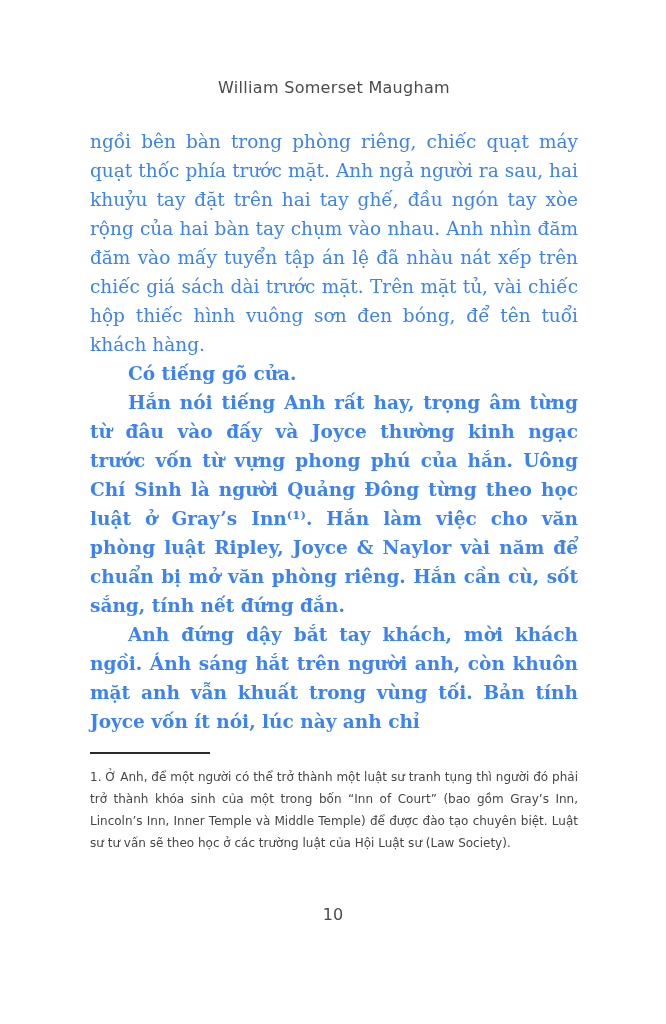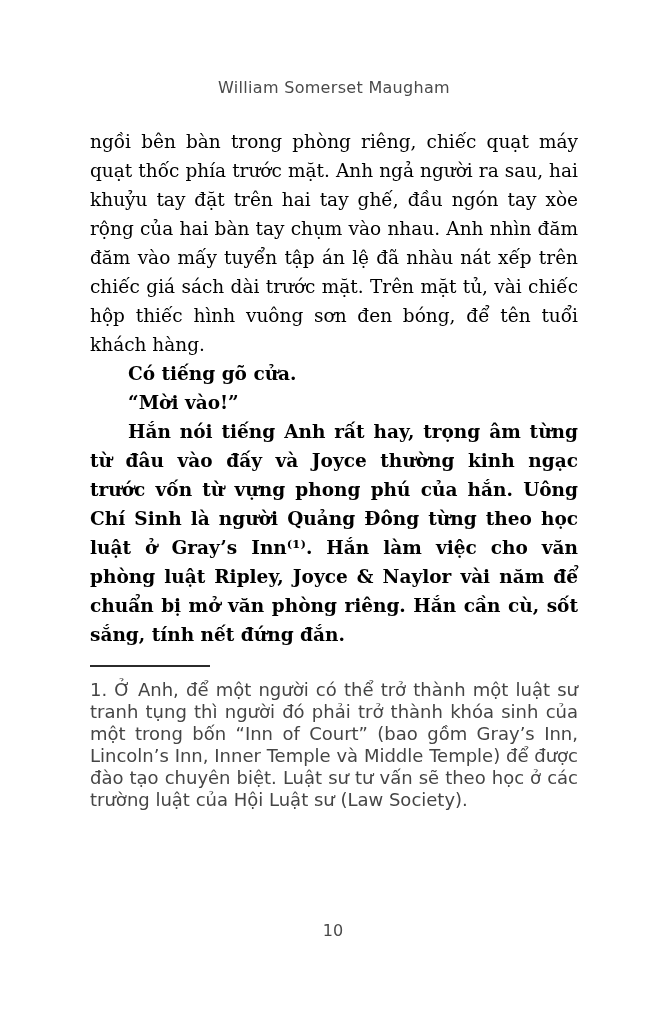"ngồi bên bàn trong phòng" .body-text { color: #000000 -> #3b82f6 }
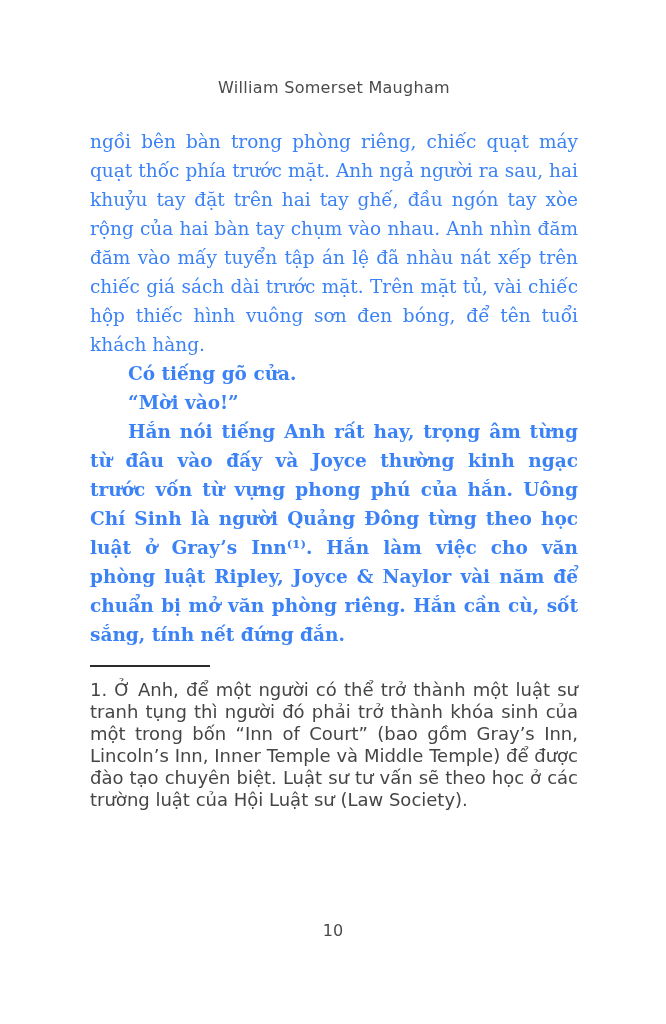"“Mời vào!”" p.indent { html: <p>“Mời vào!”</p> -> none }
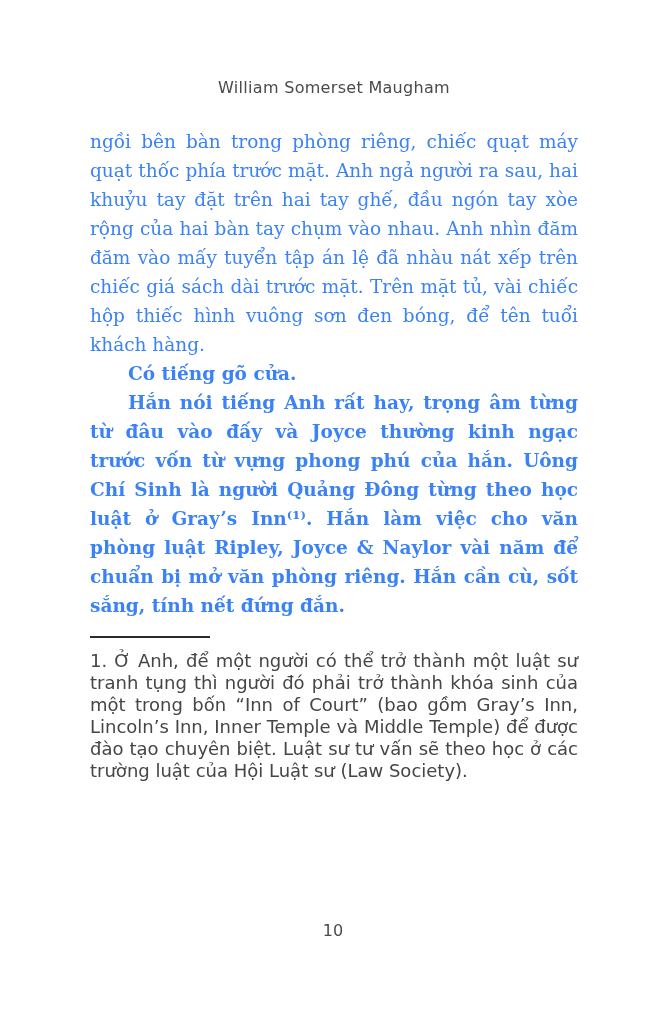"Anh đứng dậy bắt tay" p.indent { html: none -> <p>Anh đứng dậy bắt tay khách, mời khách ngồi. Ánh sáng hắt trên người anh, còn khuôn mặt anh vẫn khuất trong vùng tối. Bản tính Joyce vốn ít nói, lúc này anh chỉ</p> }
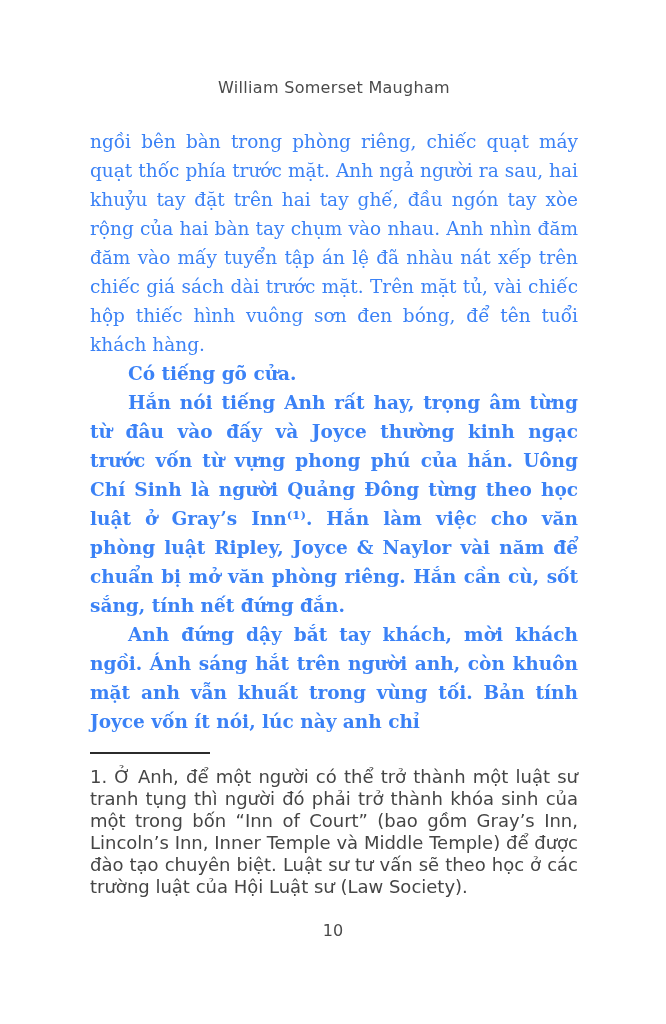"1. Ở Anh, để một" .footnote { font-size: 18px -> 12px }
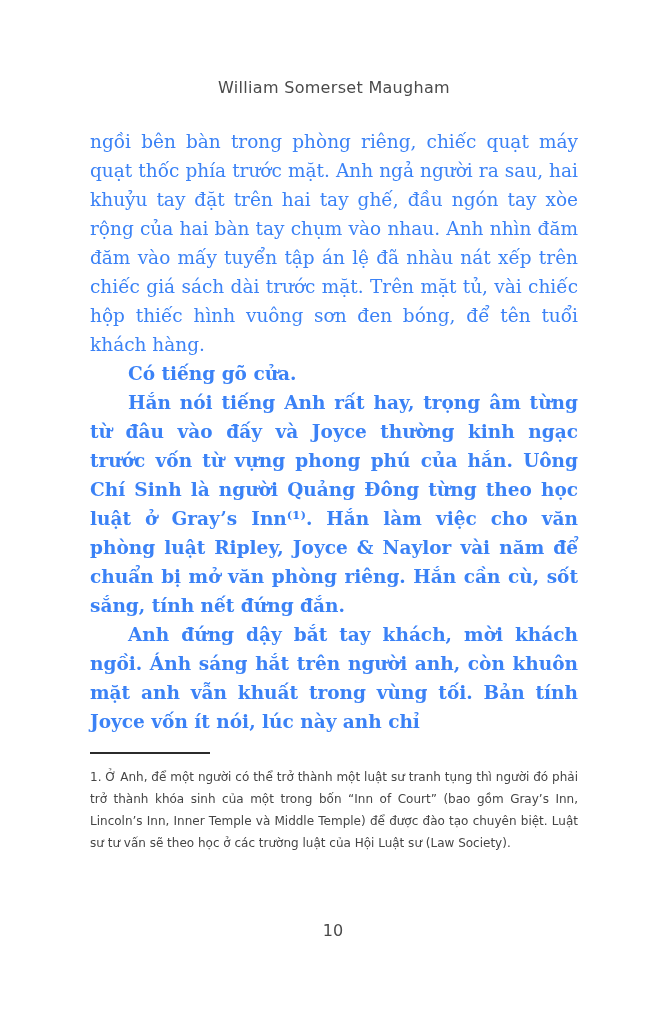"10" .page-number { bottom: 84px -> 100px }
